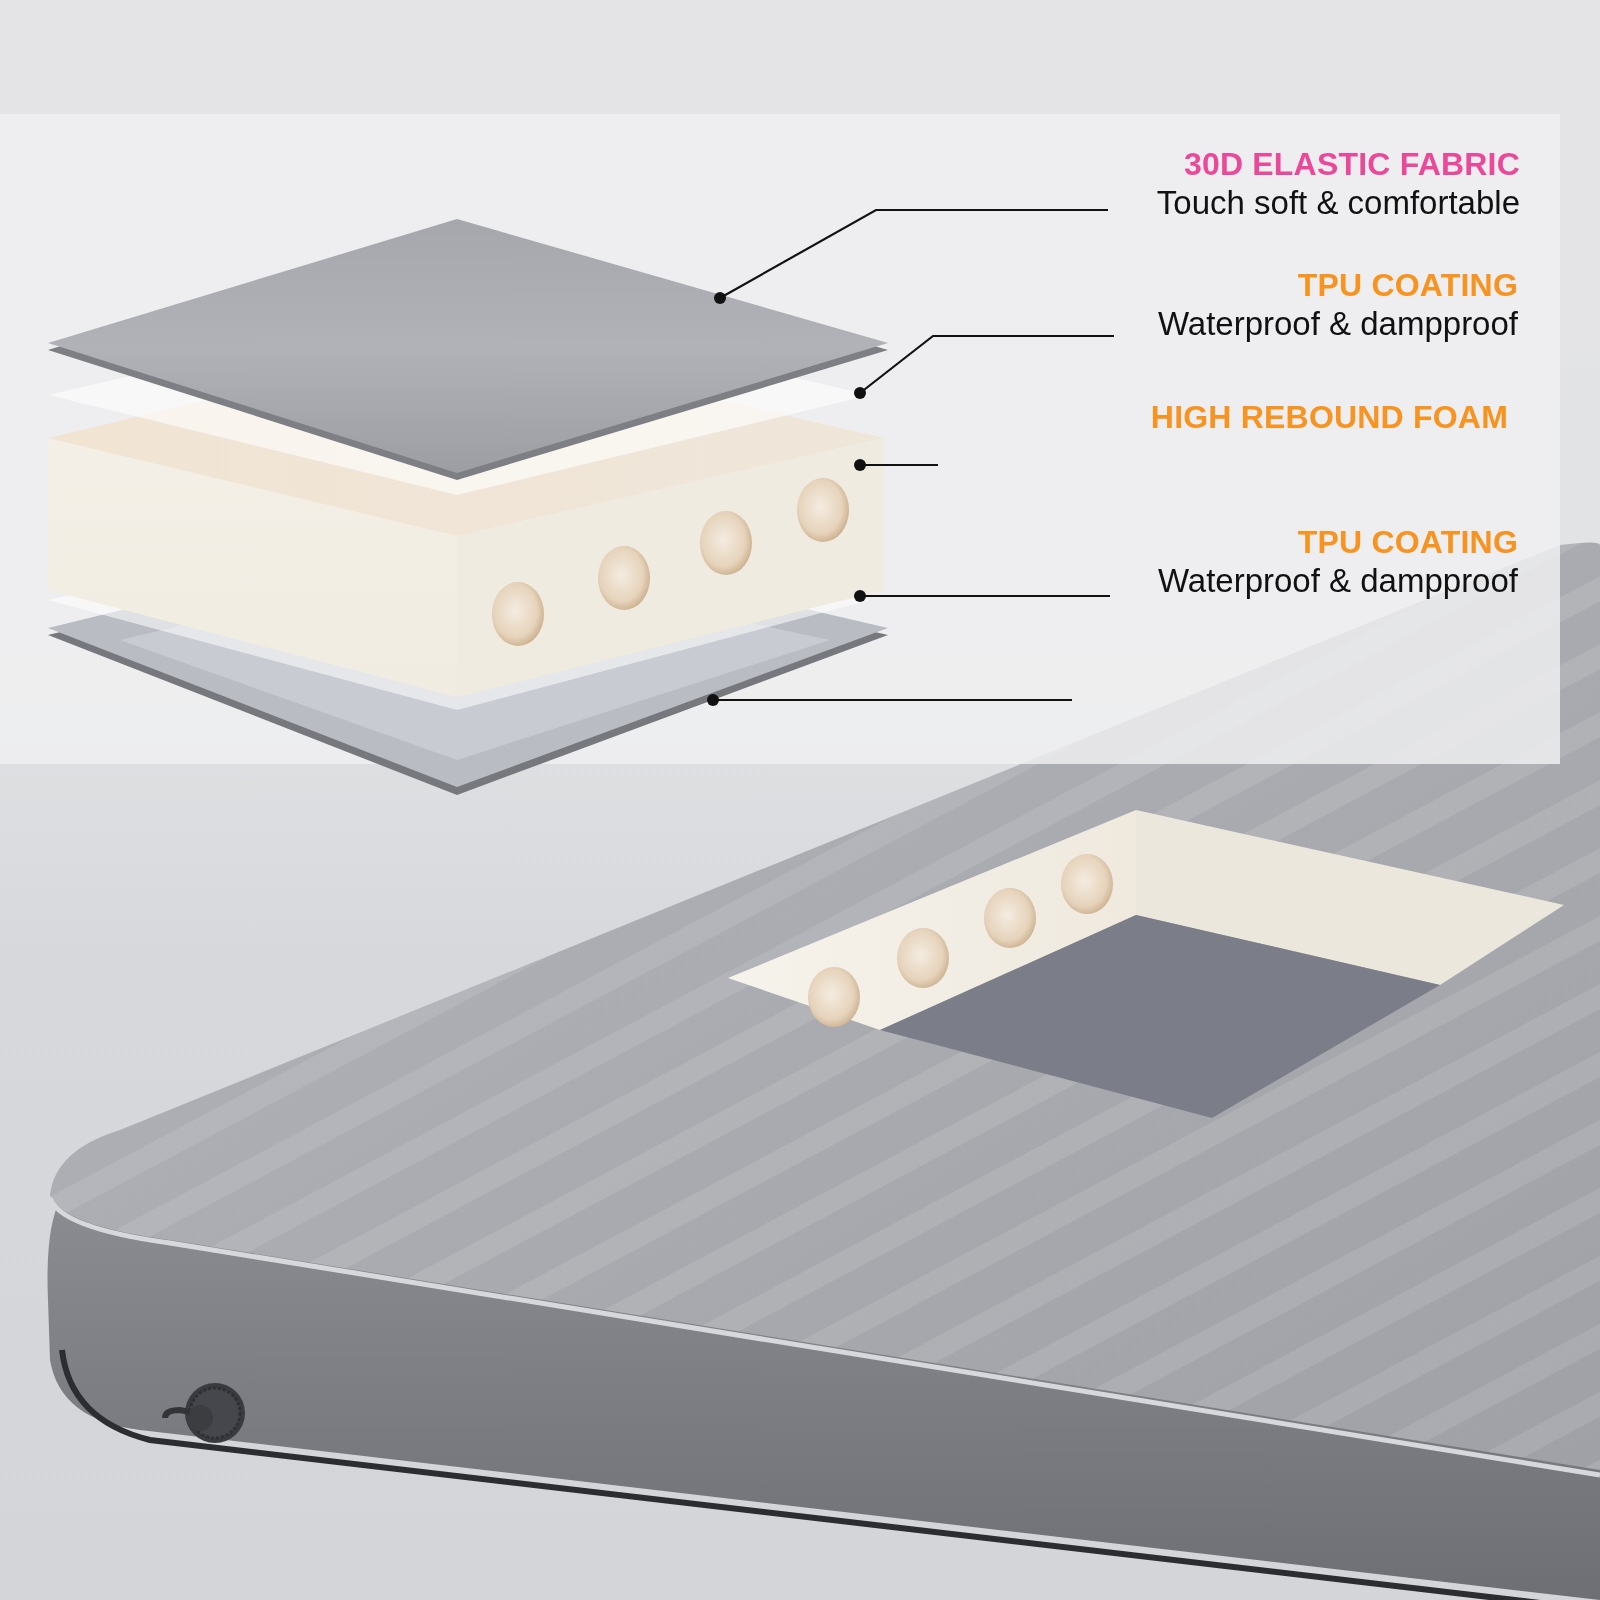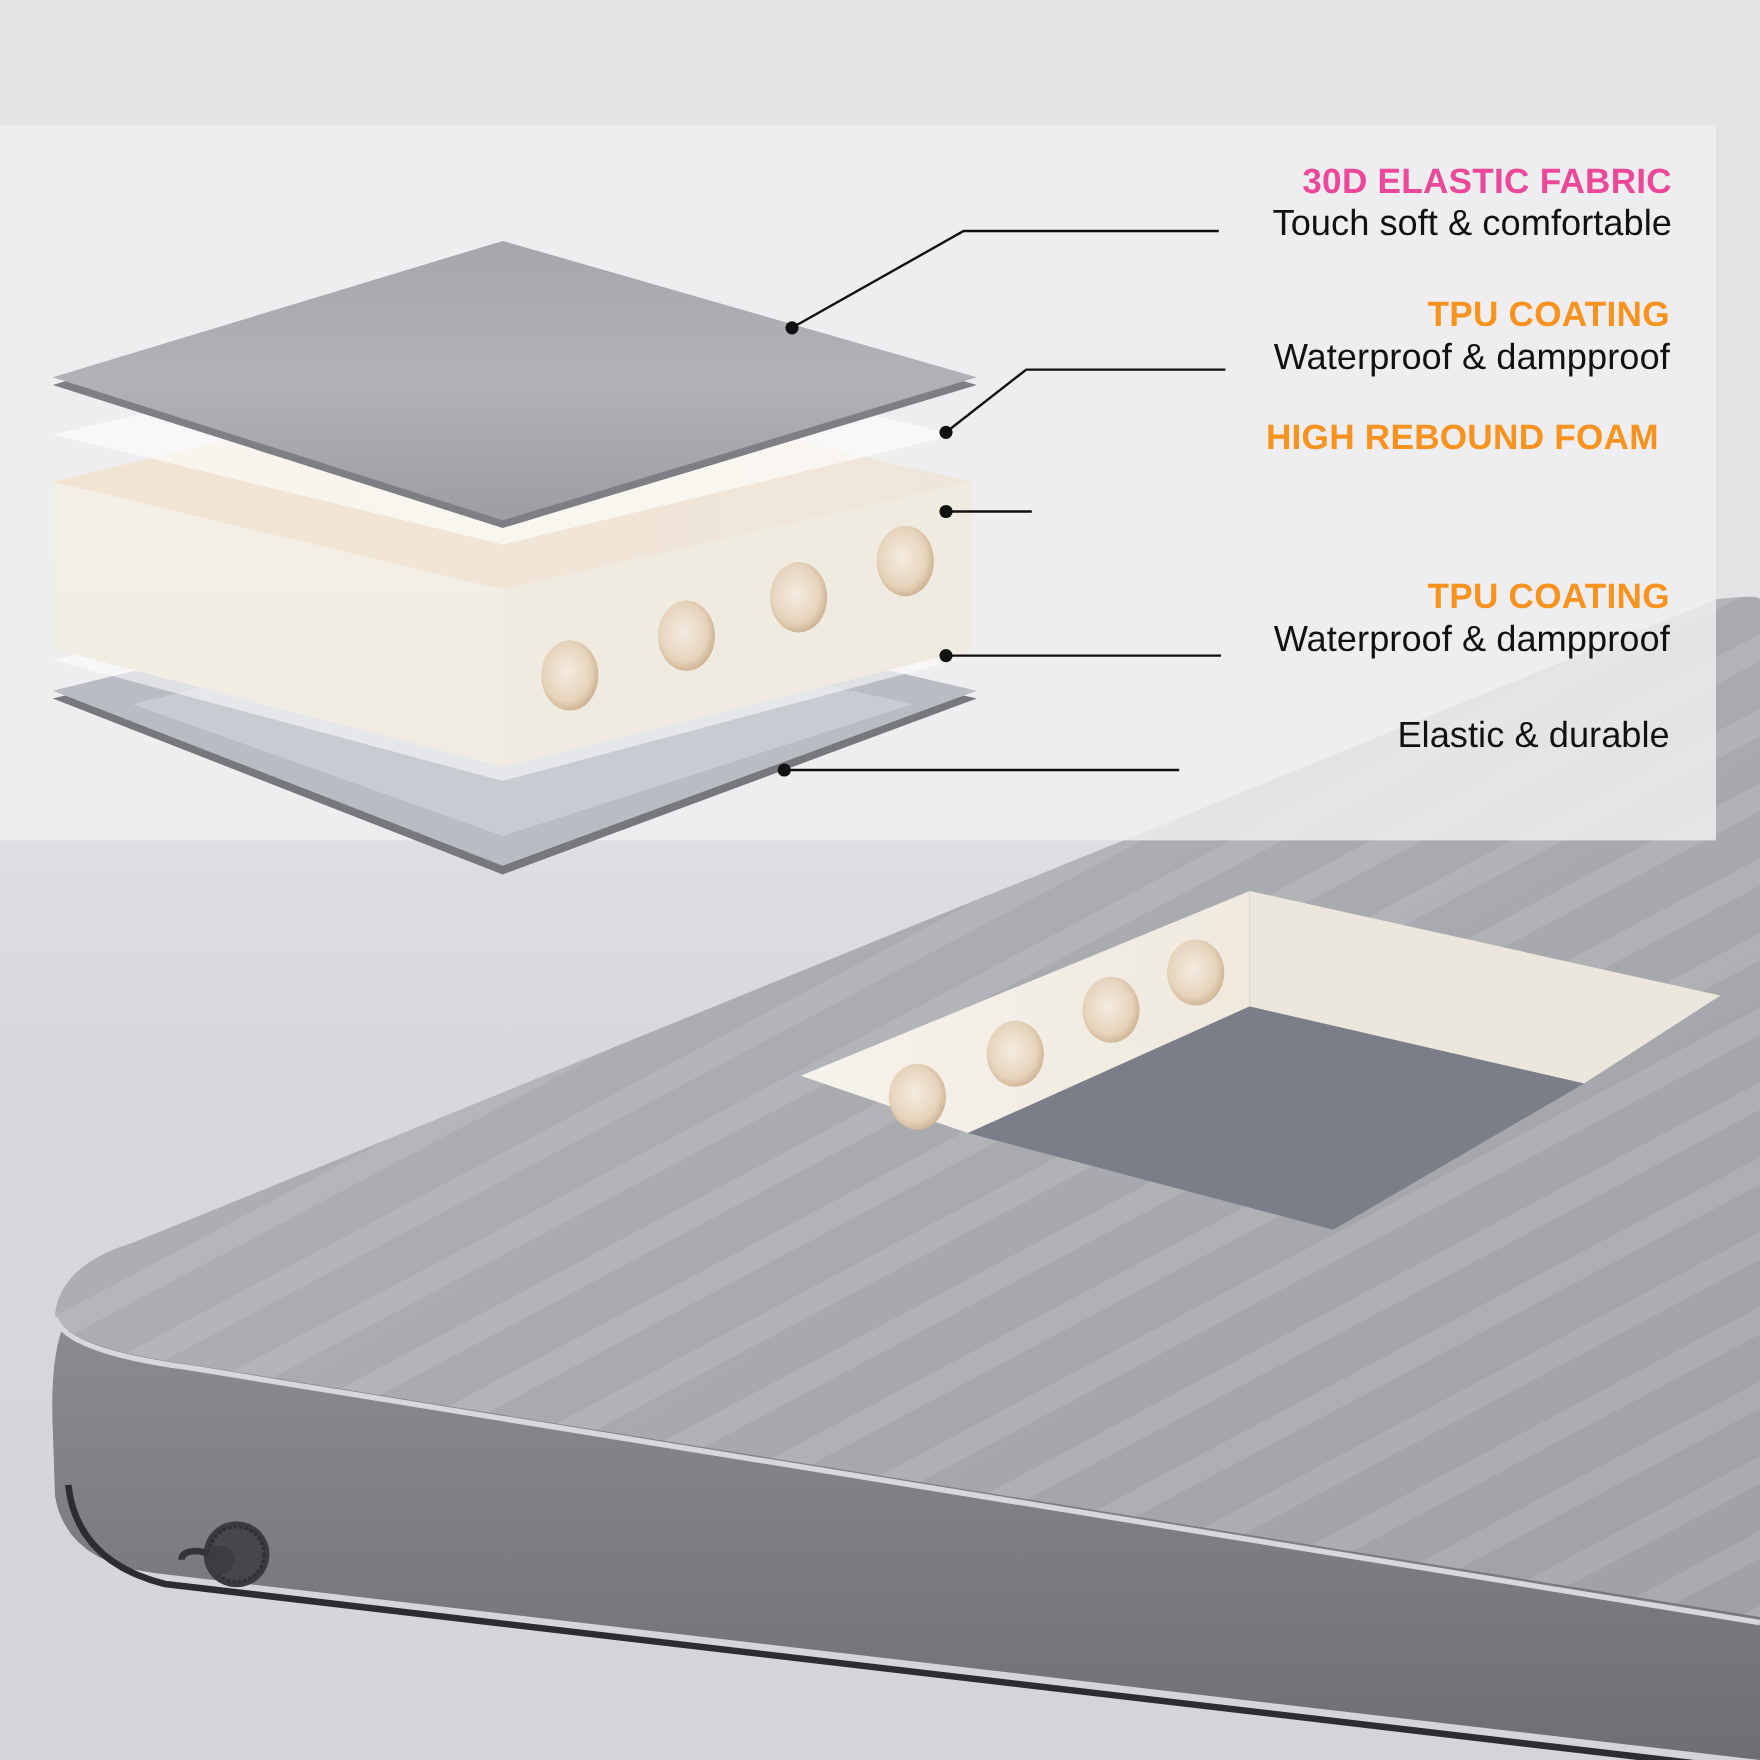"HIGH REBOUND FOAM" div.label-block { top: 378px -> 398px }
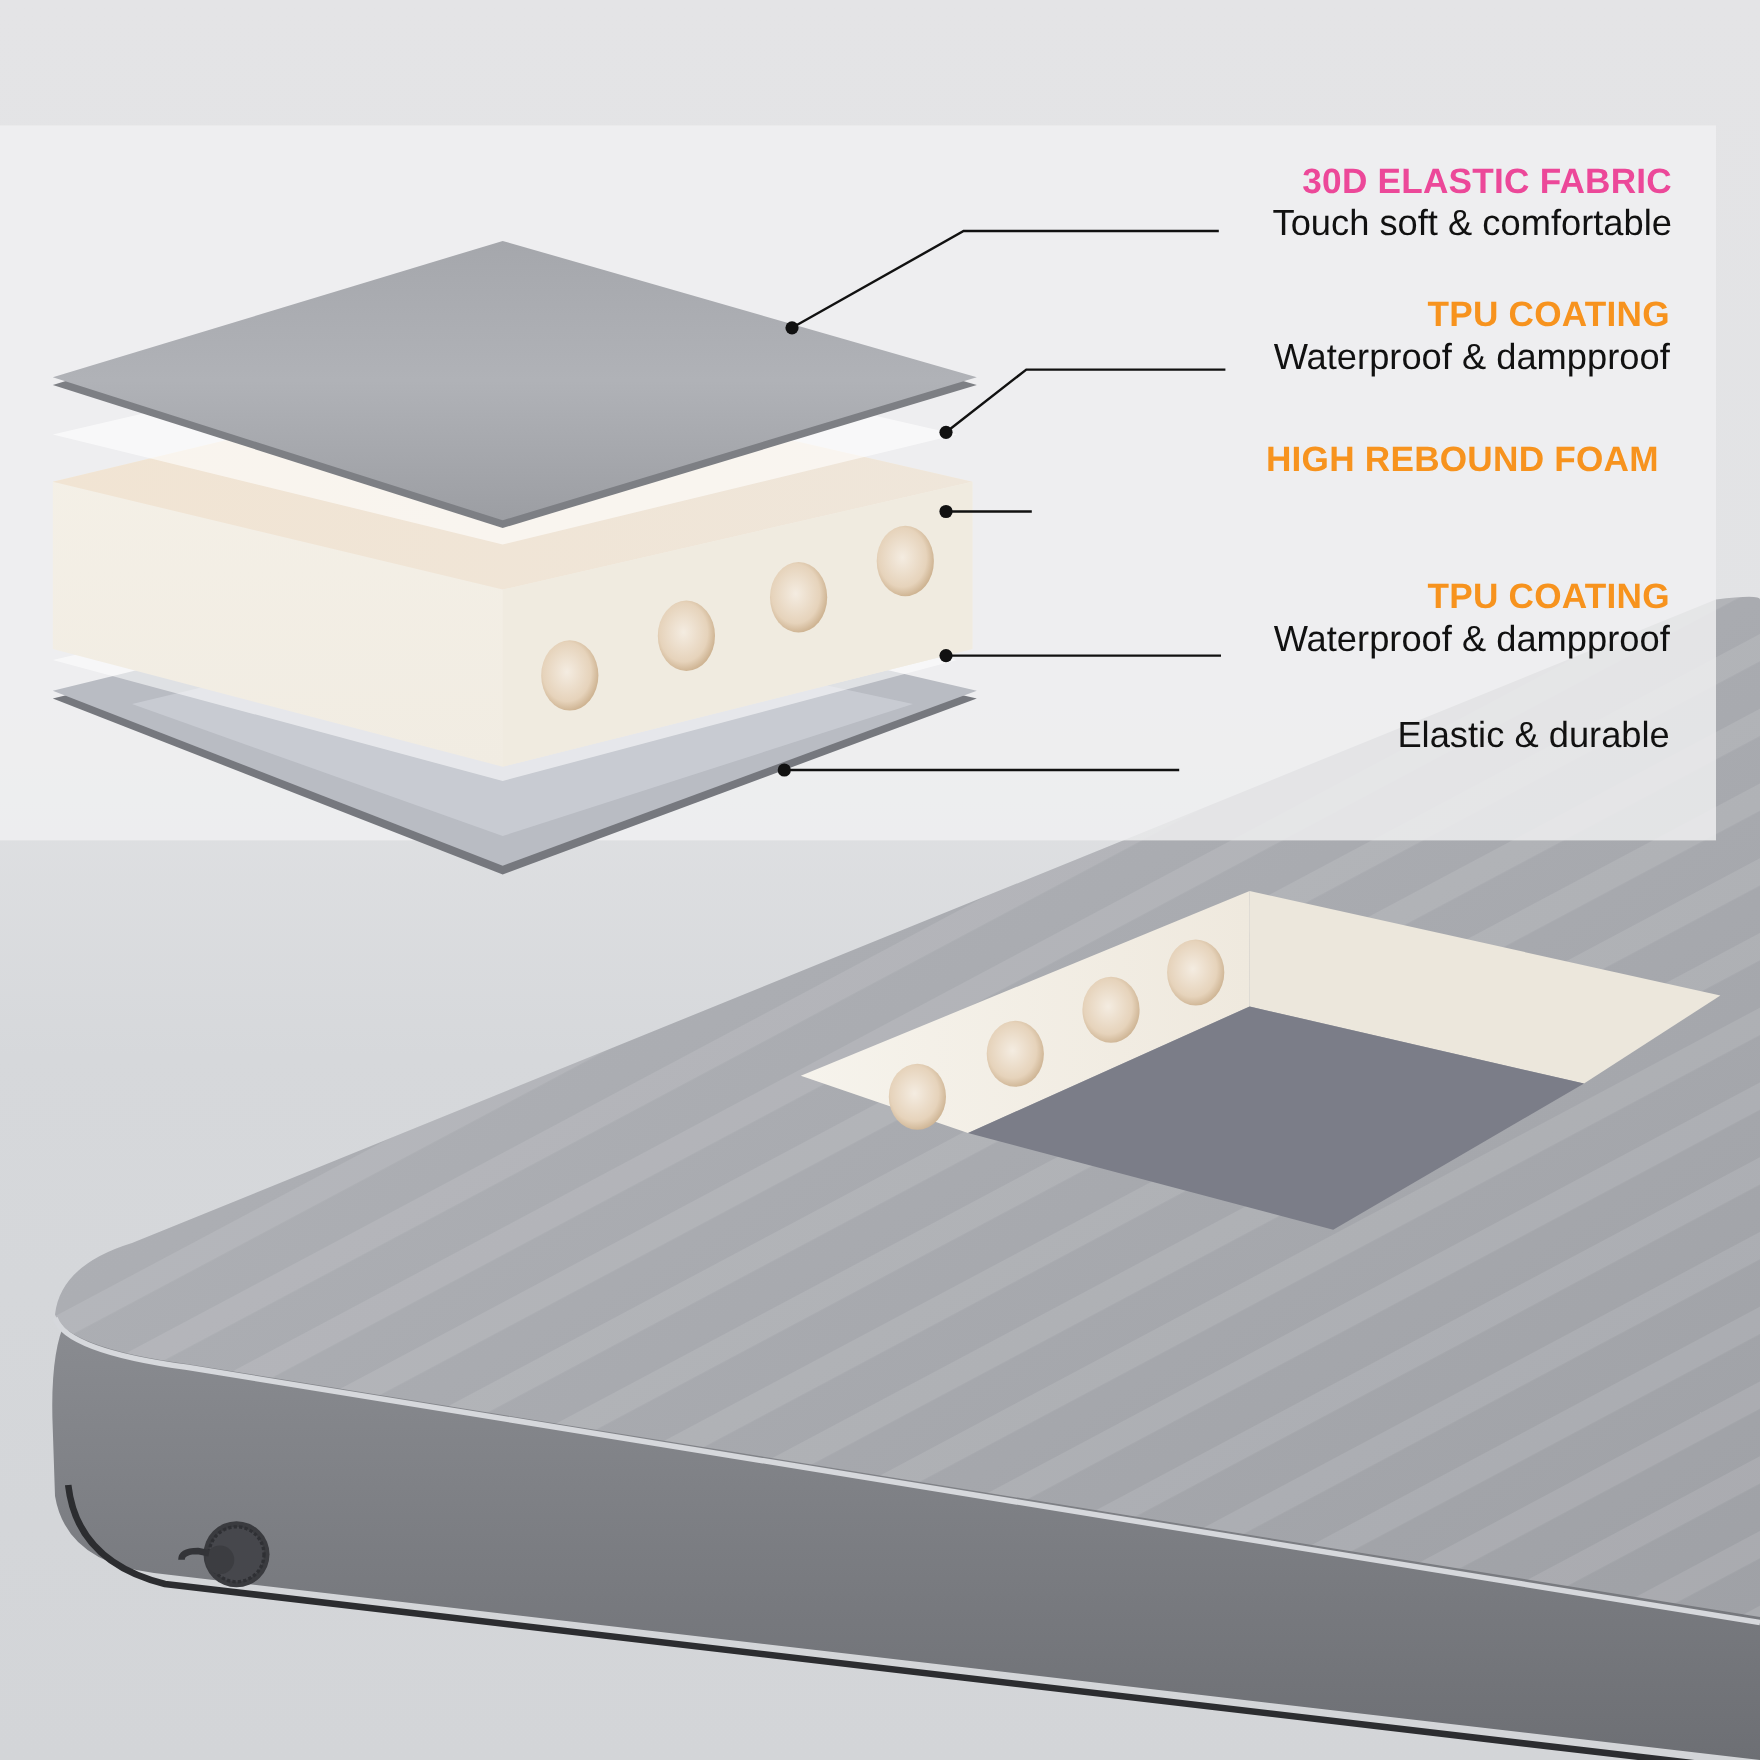"Elastic & durable" div.label-desc { html: <div>Elastic &amp; durable</div> -> none }
